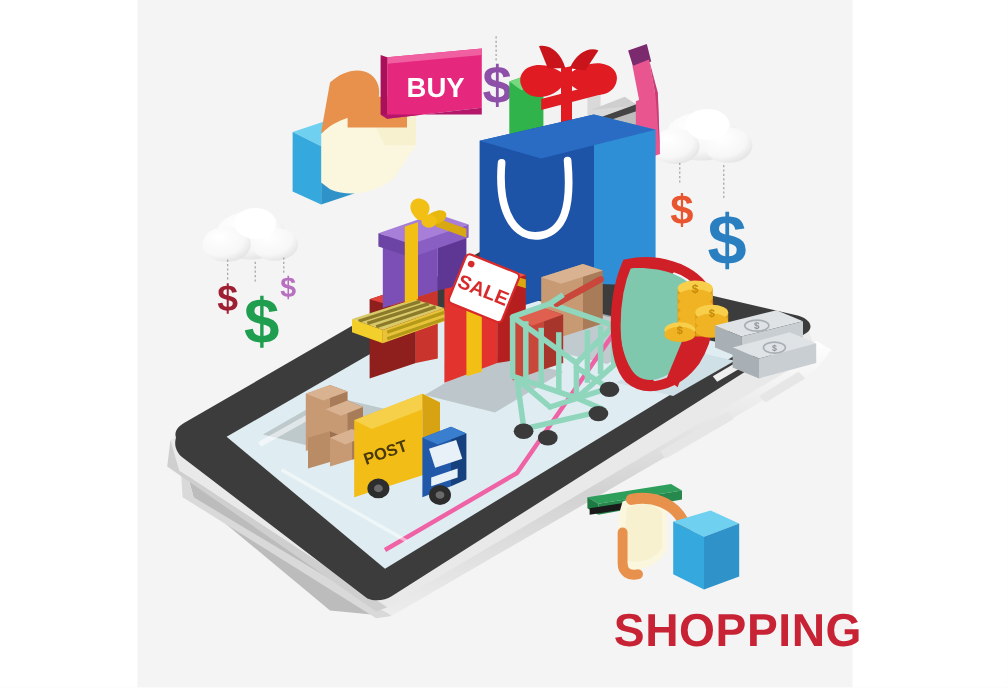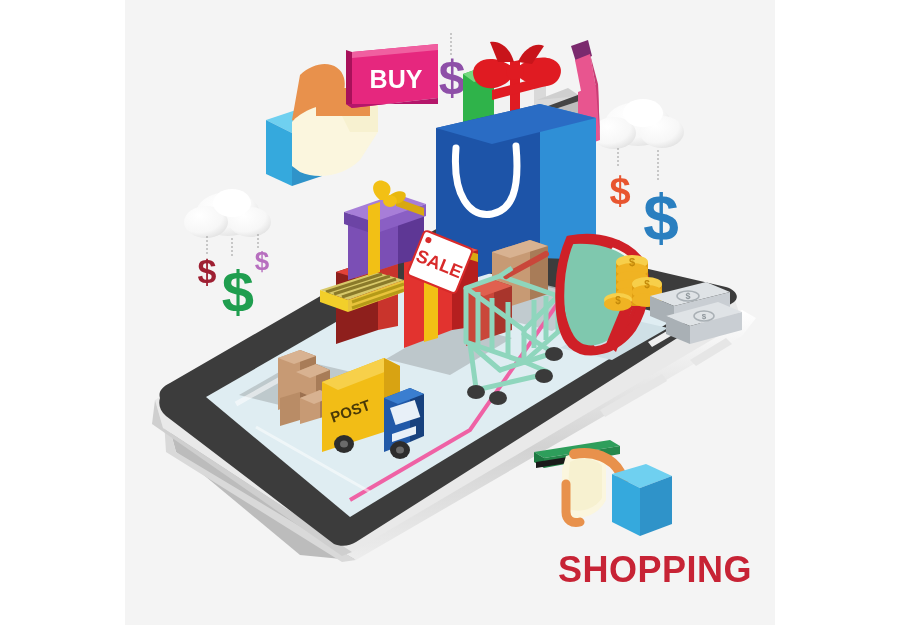"SHOPPING" #shoptext { font-size: 36px -> 42px }
